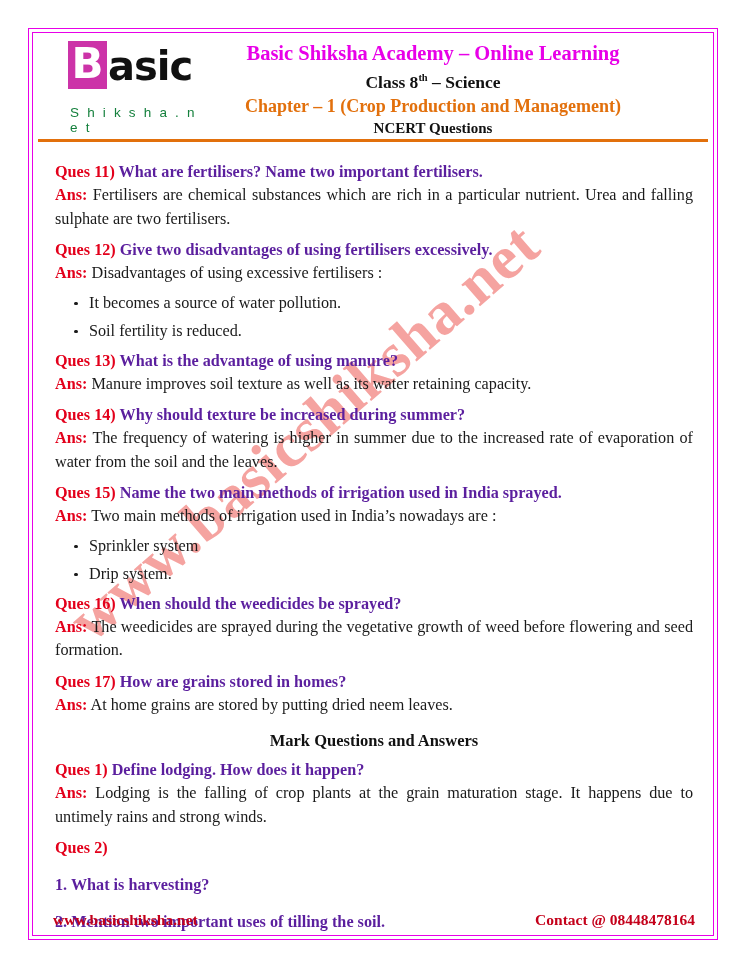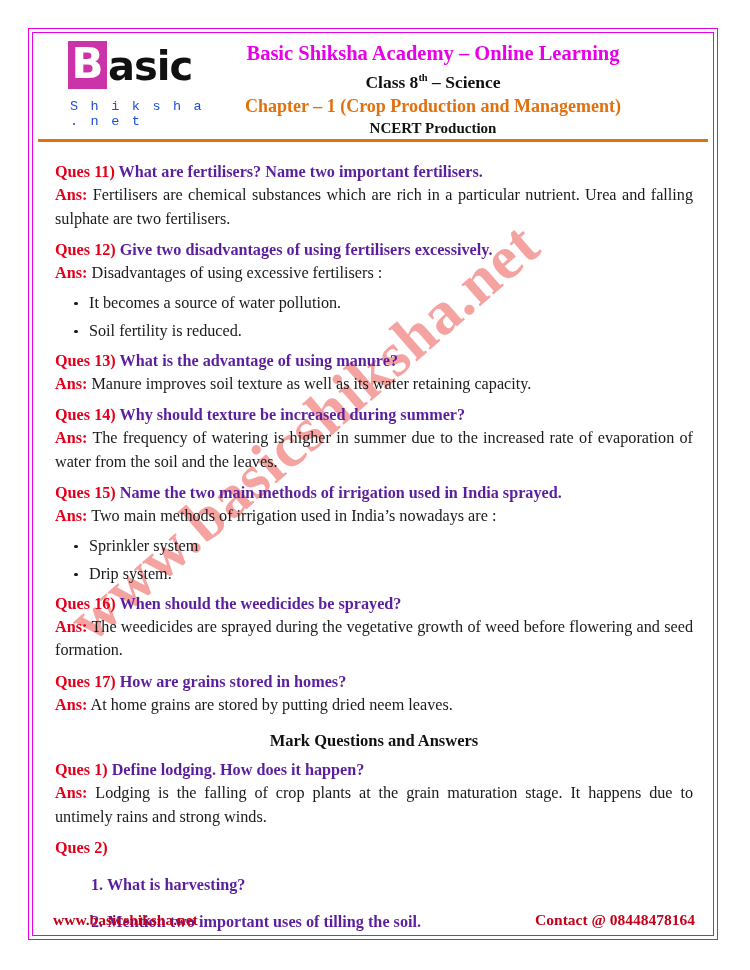"S h i k s" #logo-sub { color: #1d4ed8 -> #15803d; font-family: Liberation Mono, monospace -> Liberation Sans, sans-serif; margin-top: 8px -> 14px }
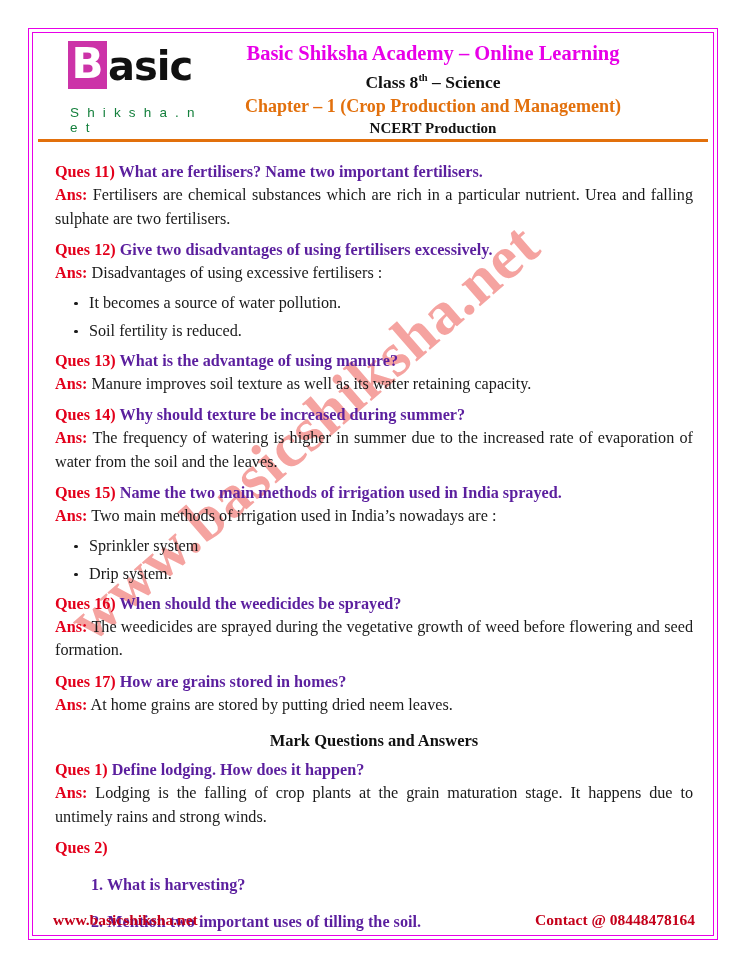"NCERT Production" div { text: Production -> Questions }
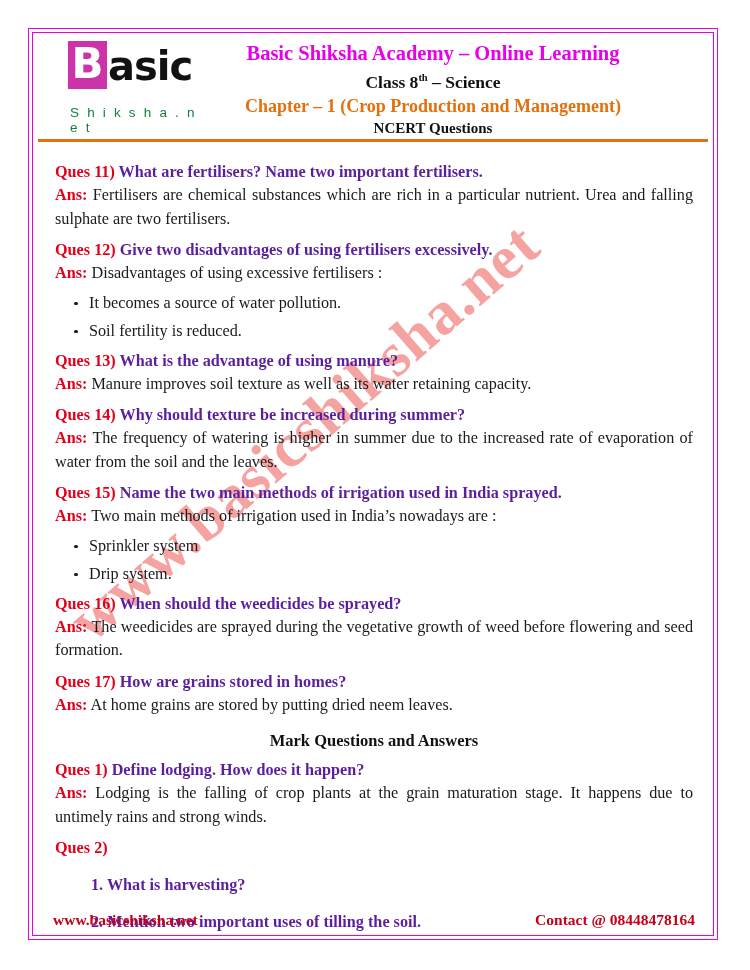"1. What is harvesting?" .subq { margin-left: 36px -> none }
